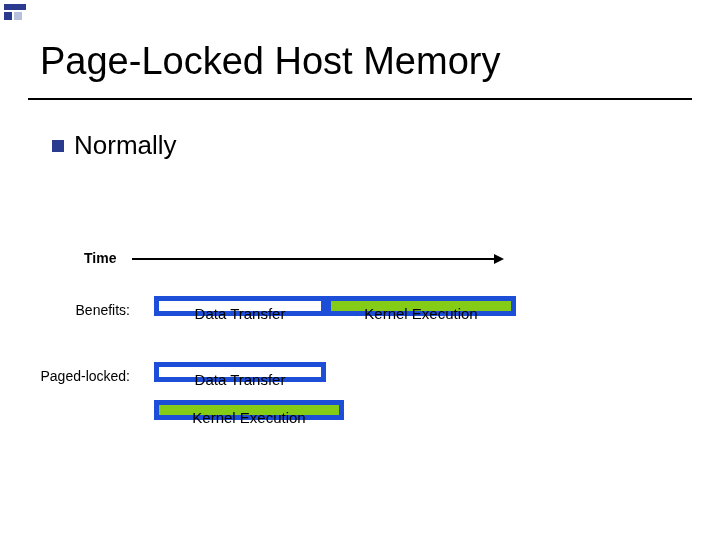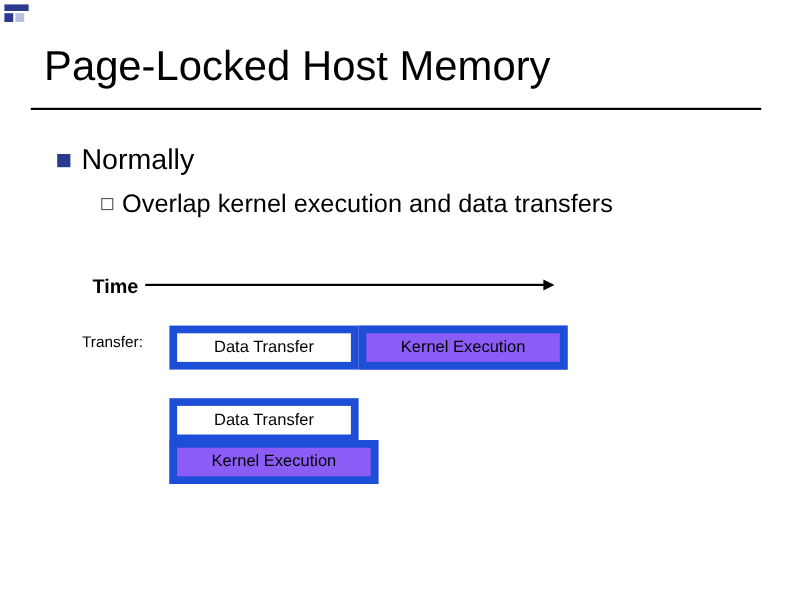"Overlap kernel execution and data" div.bullet-l2 { html: <div> <span></span> <span>Overlap kernel execution and data transfers</span> </div> -> none }
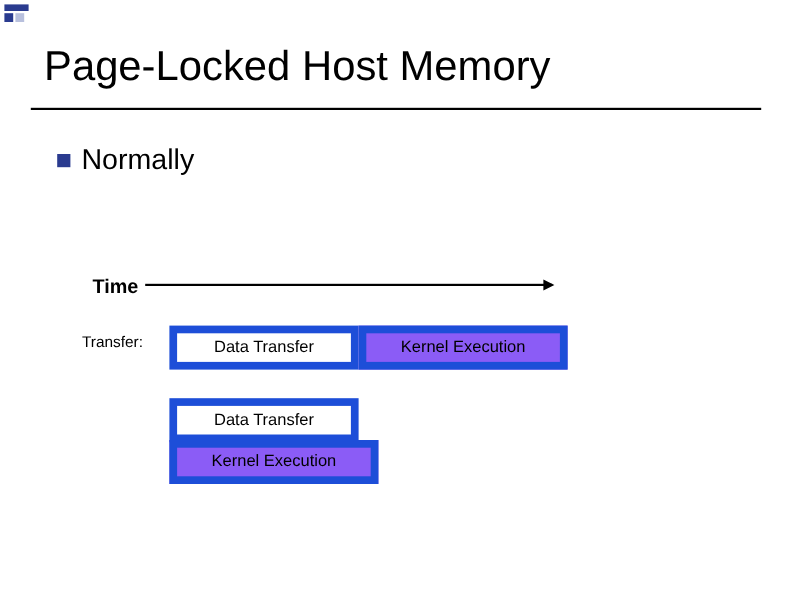"Time" .time-label { font-size: 18px -> 14px }
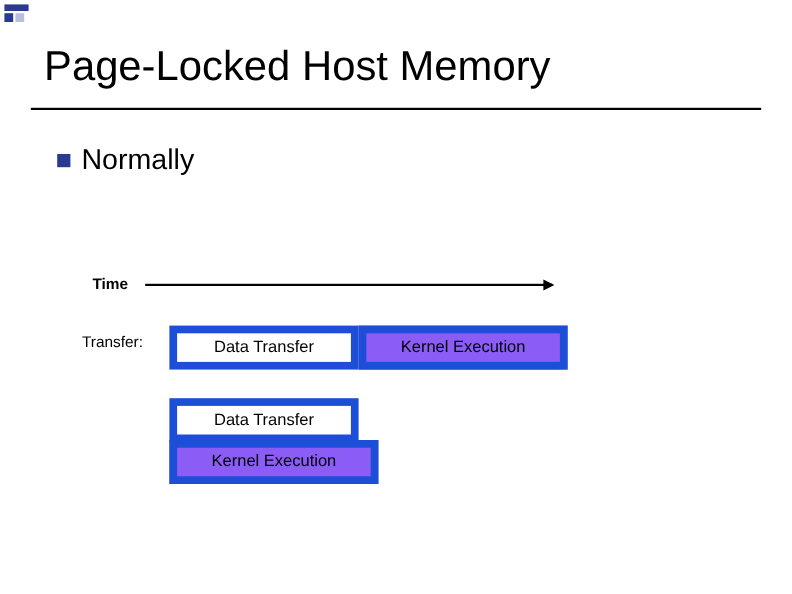"Transfer:" div.row-label { text: Transfer -> Benefits }
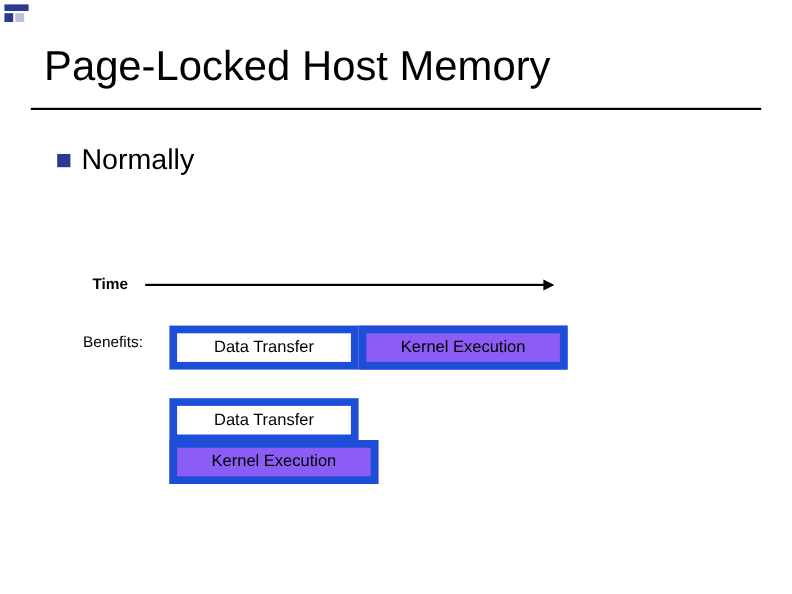"Data Transfer" .box { border: 7px solid #1d4ed8 -> 5px solid #1d4ed8; height: 40px -> 20px }
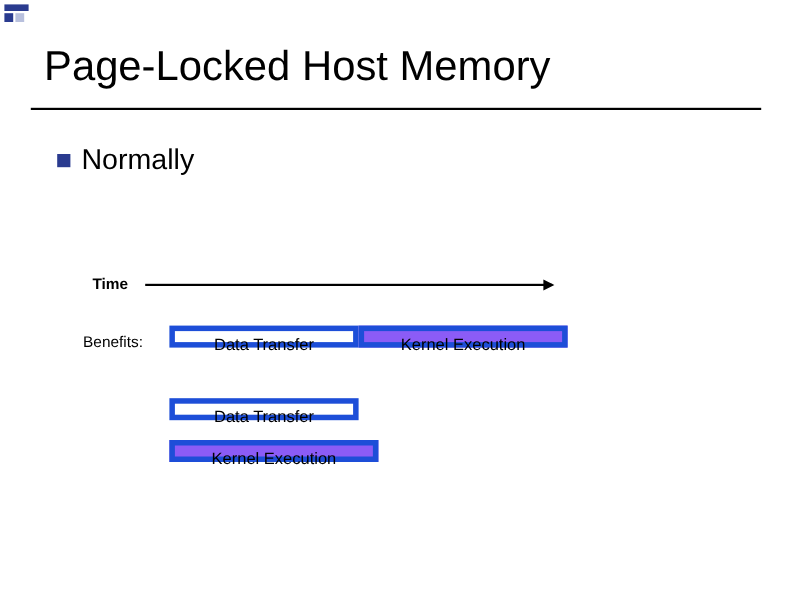"Kernel Execution" .box.yellow { background: #8b5cf6 -> #84cc16 }
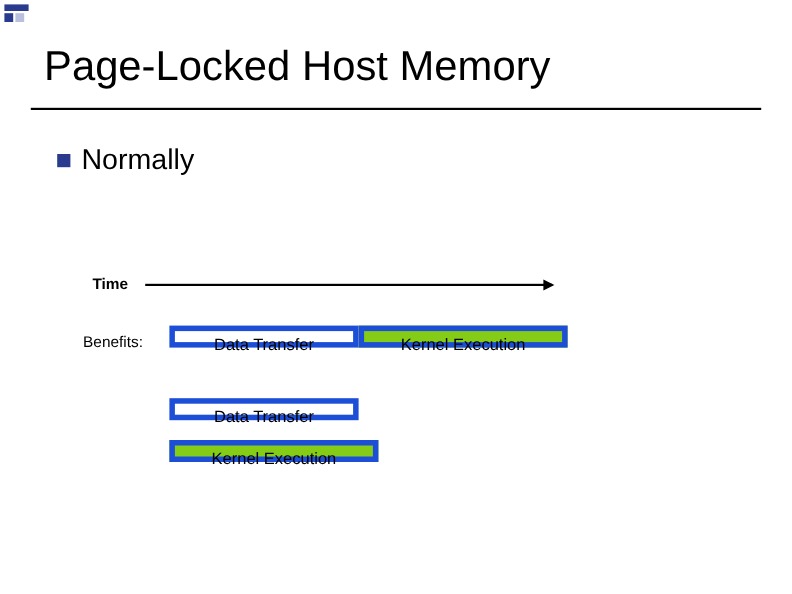"Paged-locked:" div.row-label { html: none -> <div>Paged-locked:</div> }
